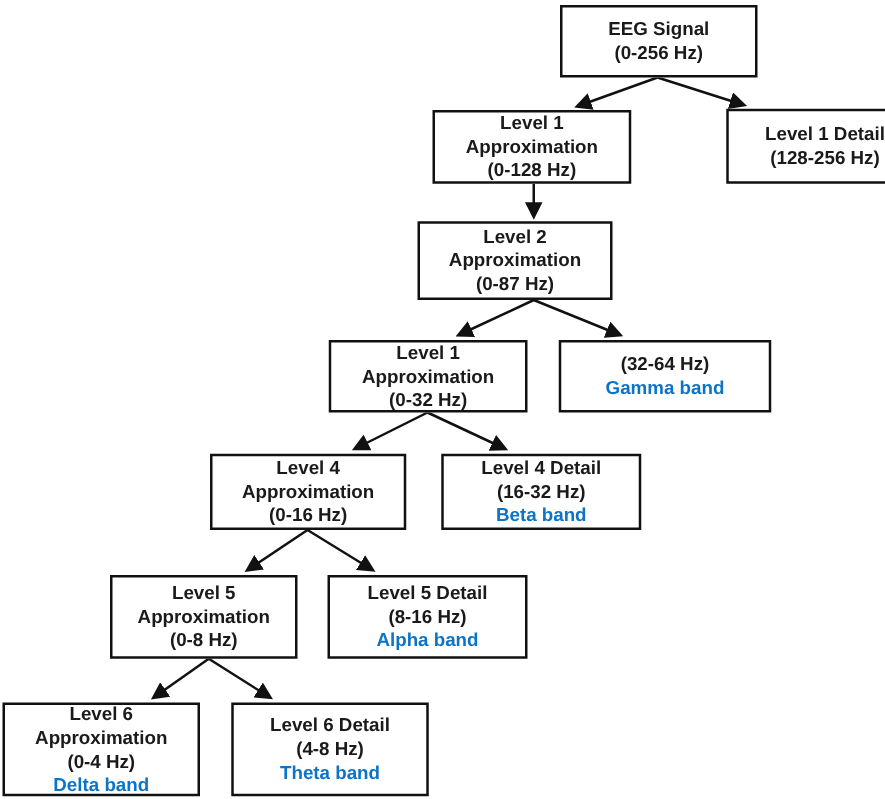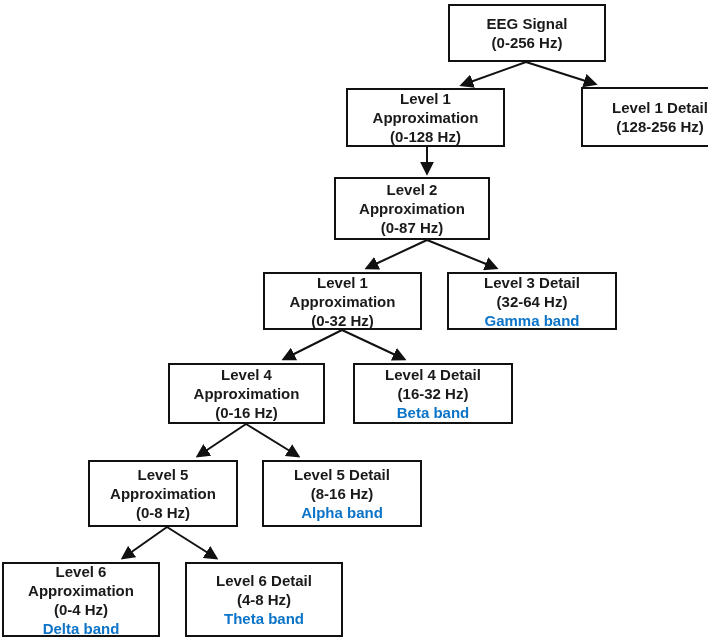"Level 3 Detail" span.ln { html: <span>Level 3 Detail</span> -> none }
